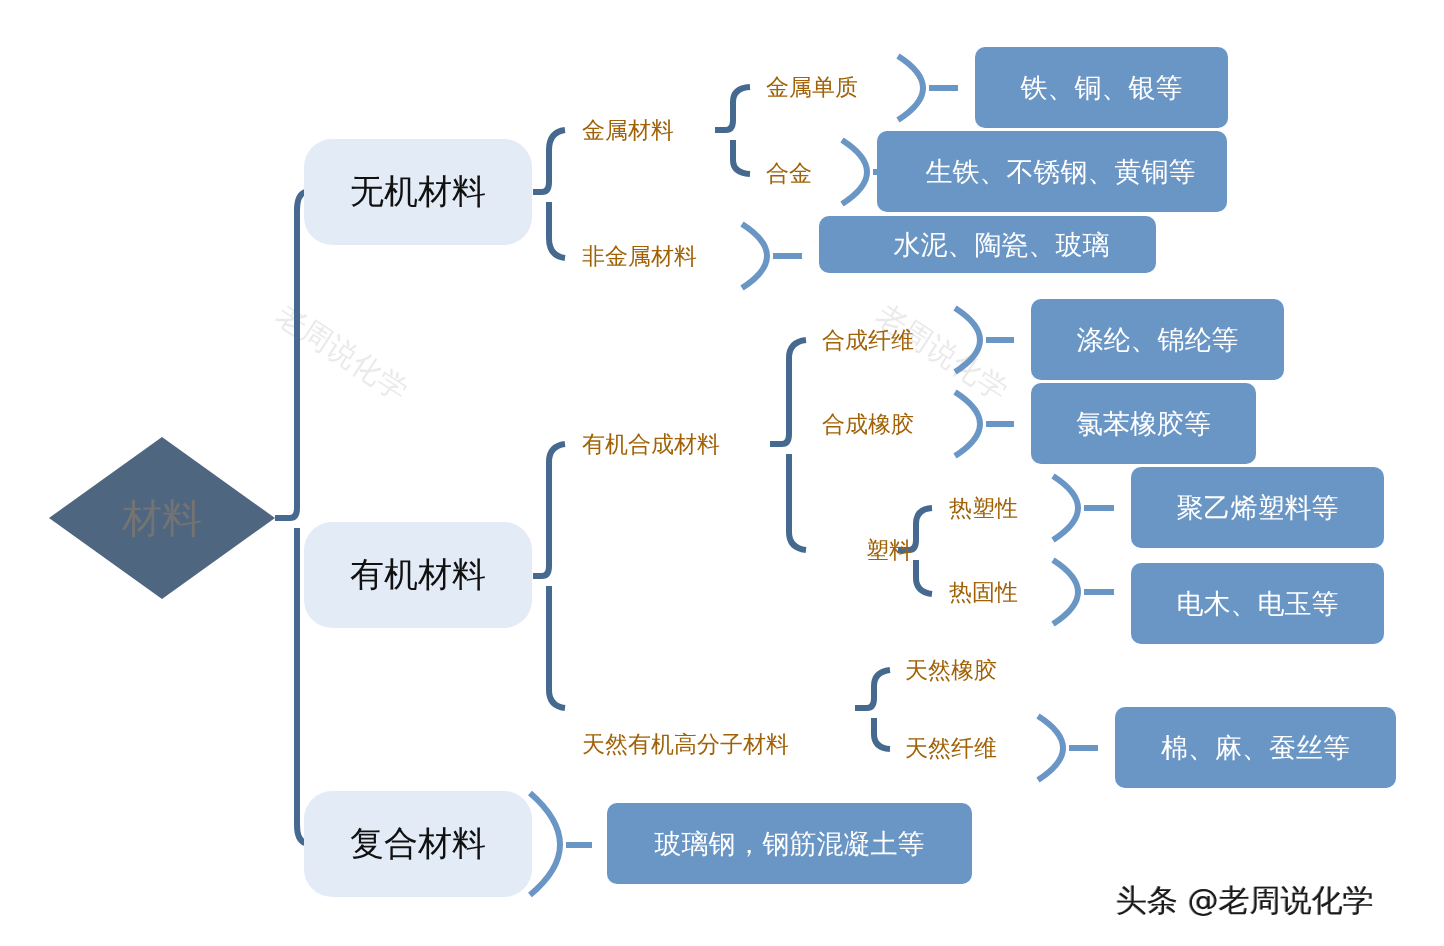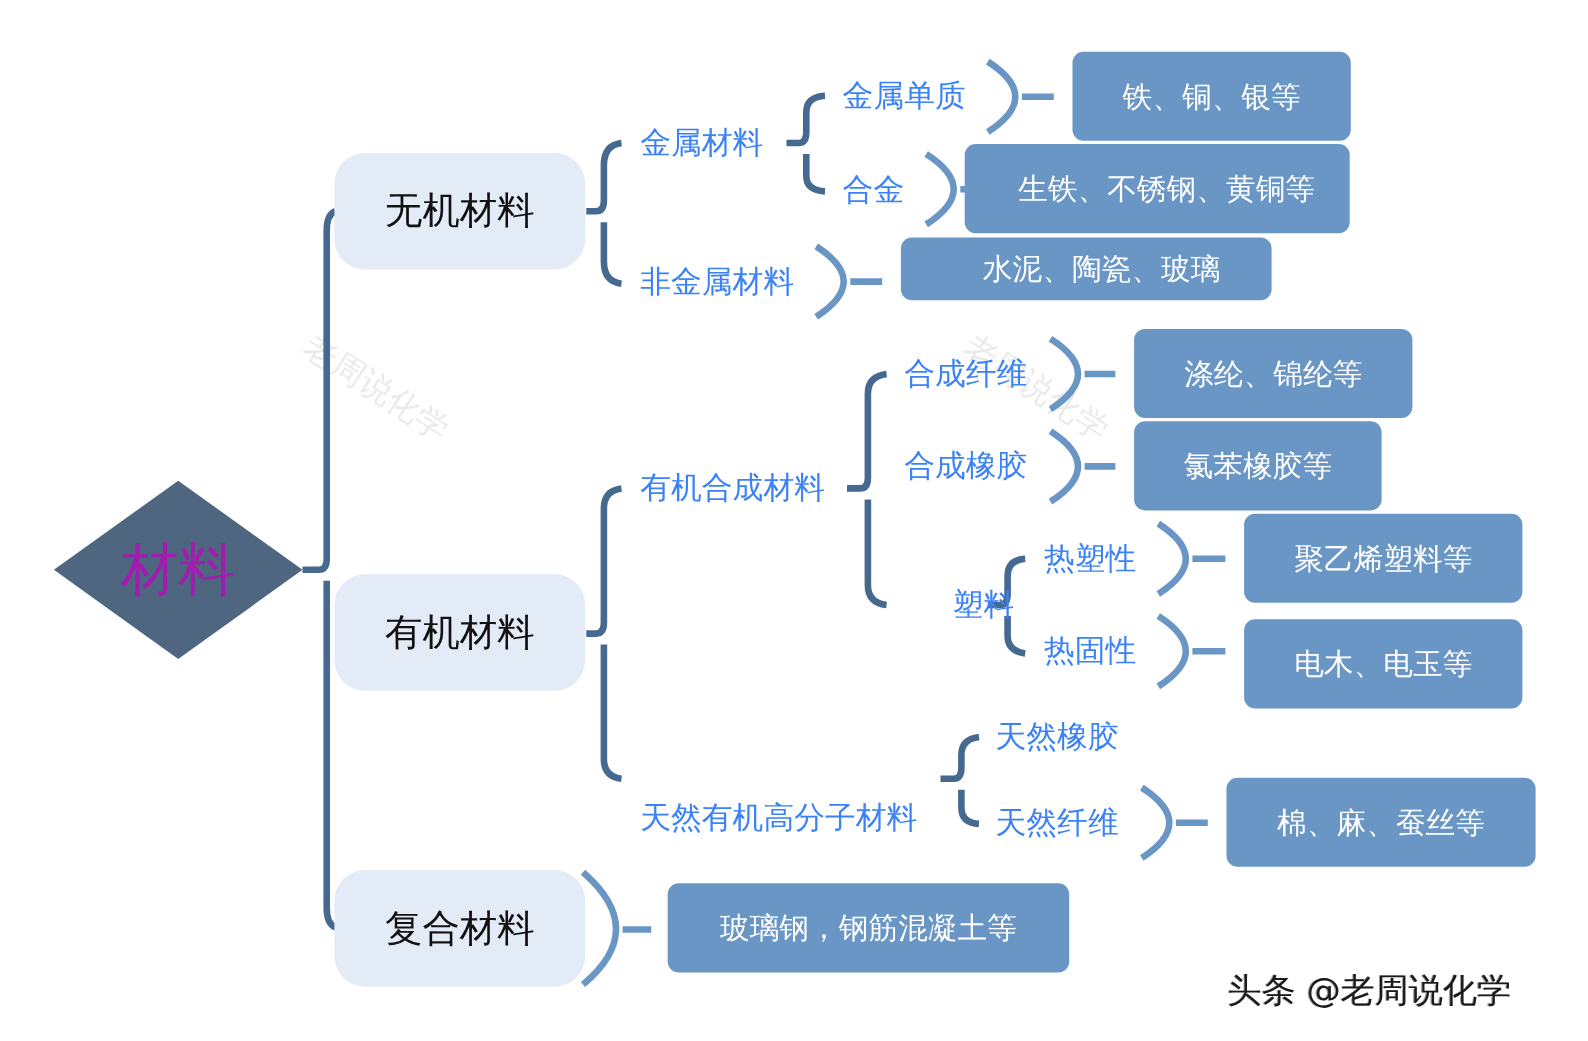"金属单质" .lbl { color: #3b82f6 -> #a16207; font-size: 28px -> 23px }
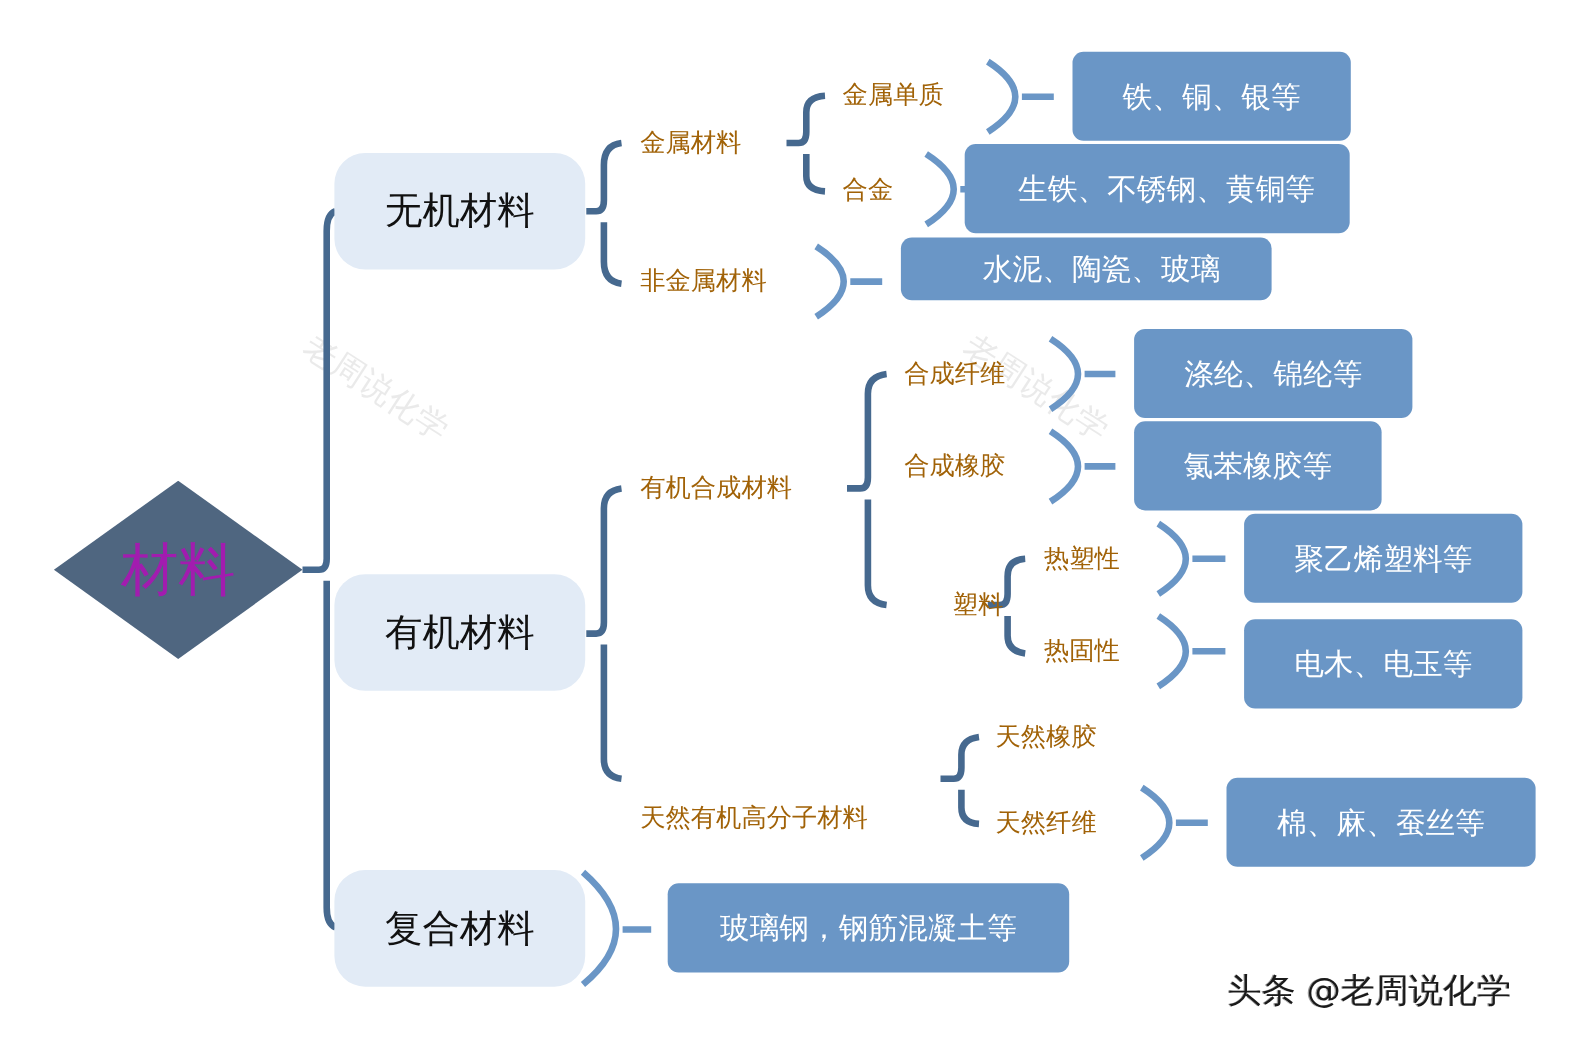"材料" .root-label { color: #a21caf -> #737373; font-size: 52px -> 40px }
